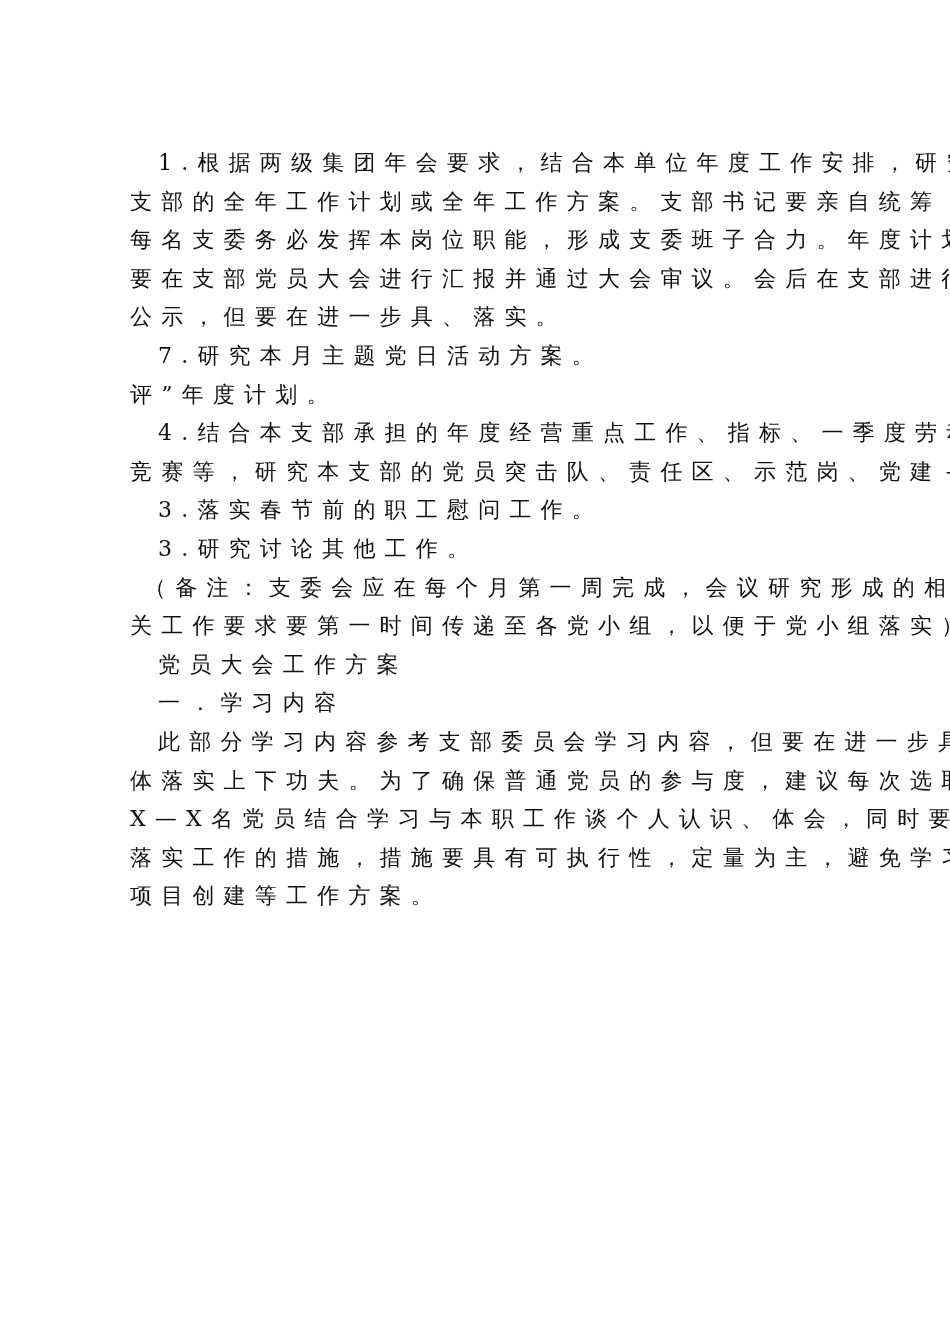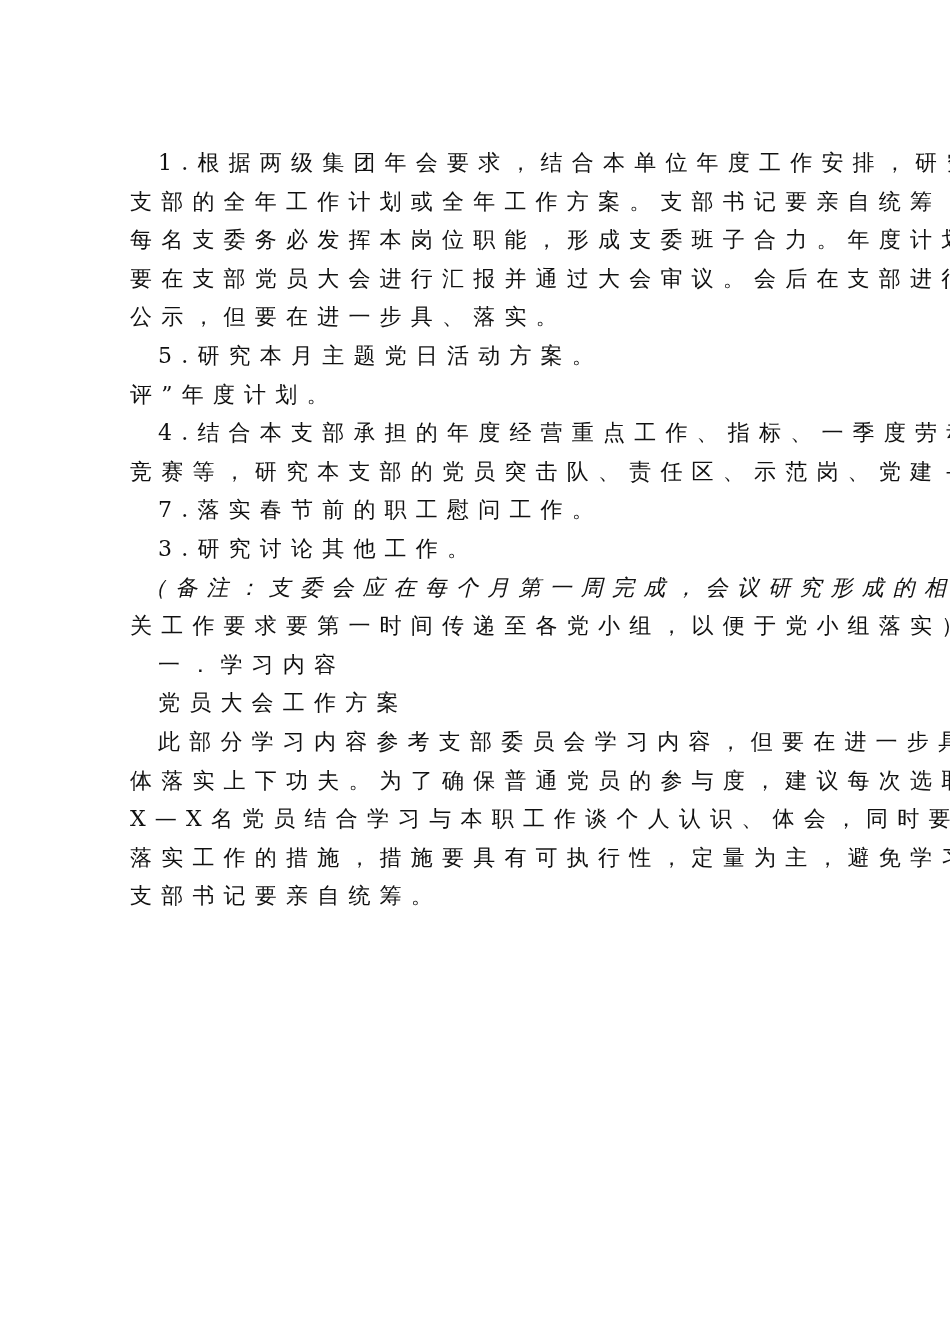"5.研究本月主题党日活动方案。" span.line { text: 5 -> 7 }
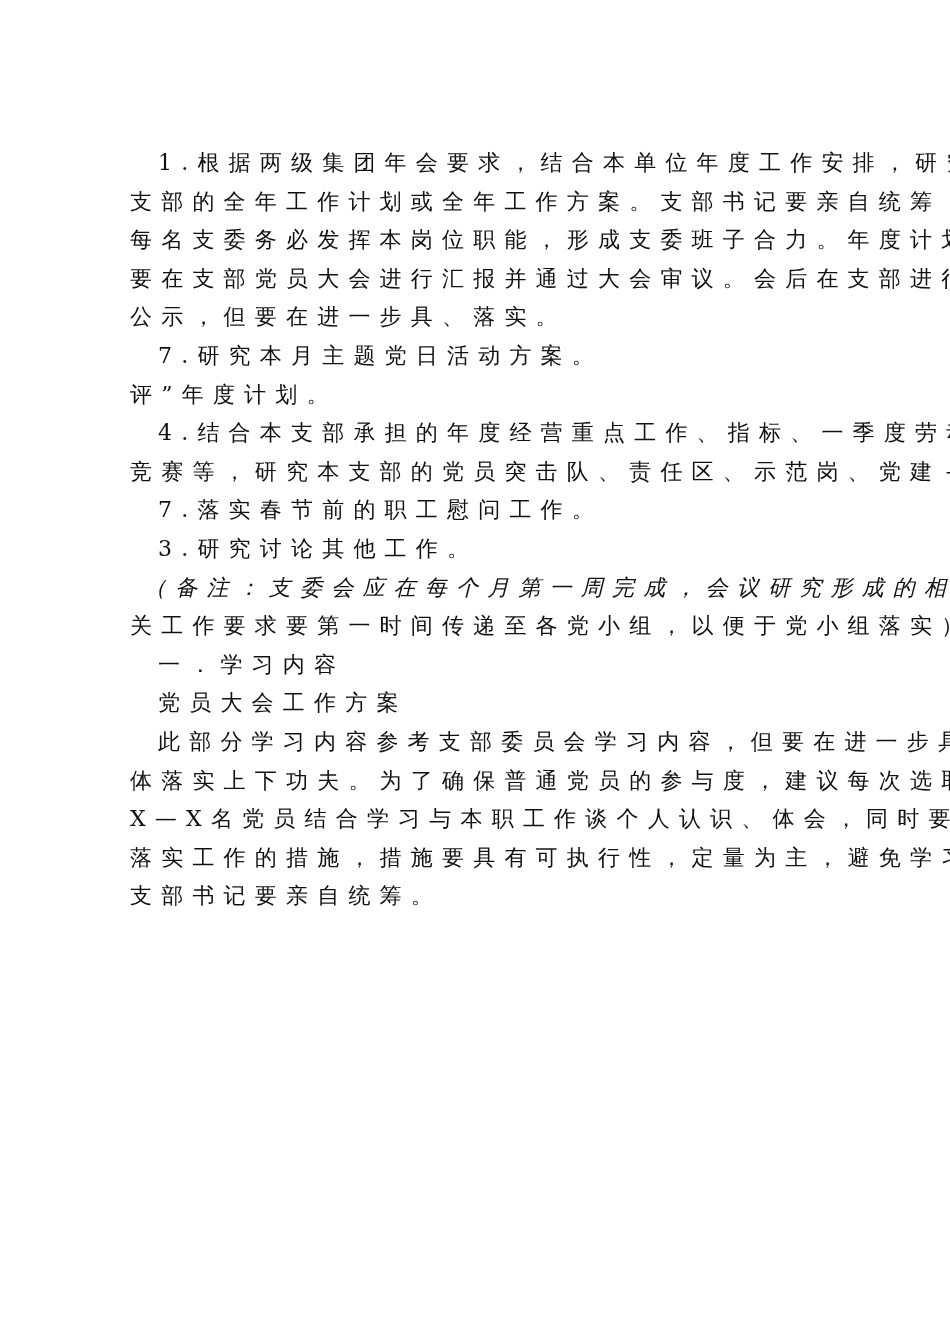"7.落实春节前的职工慰问工作。" span.line { text: 7 -> 3 }
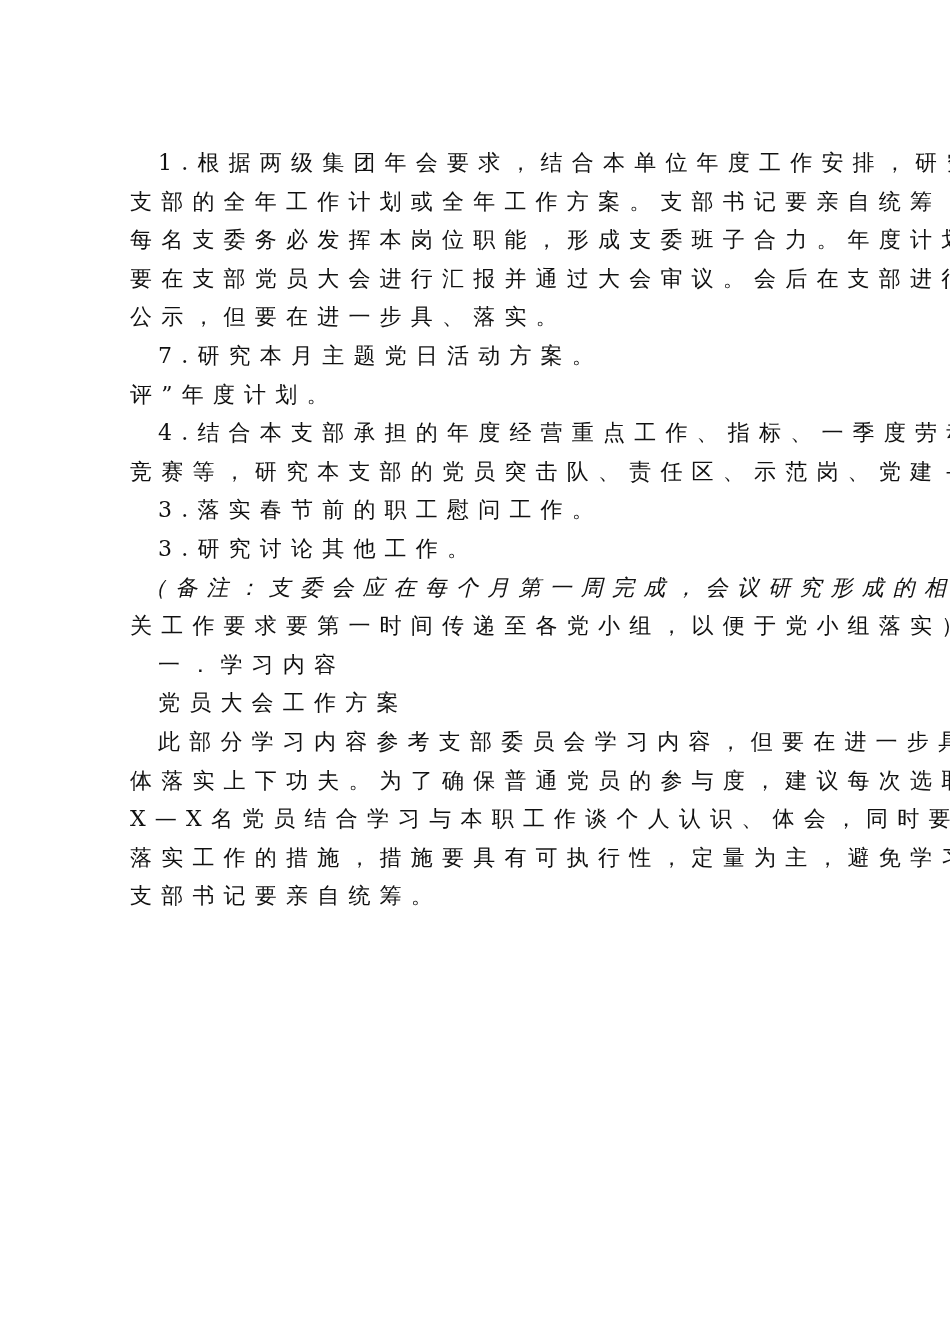"（备注：支委会应在每个月第一周完成，会议研究形成的相" .indent-paren { font-style: italic -> none }
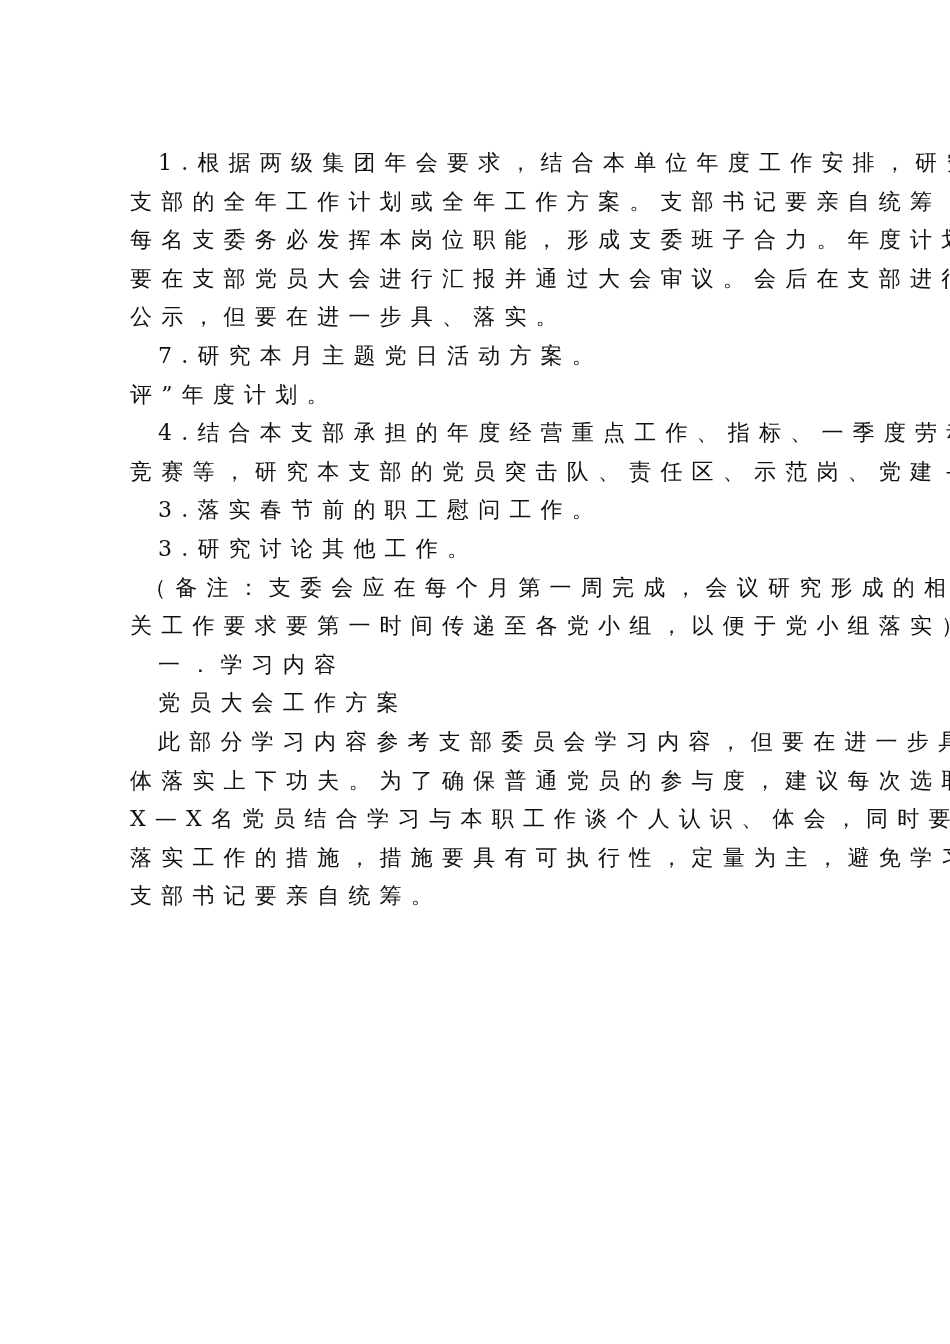"一．学习内容" div.para { order: before "党员大会工作方案" -> after "党员大会工作方案" }
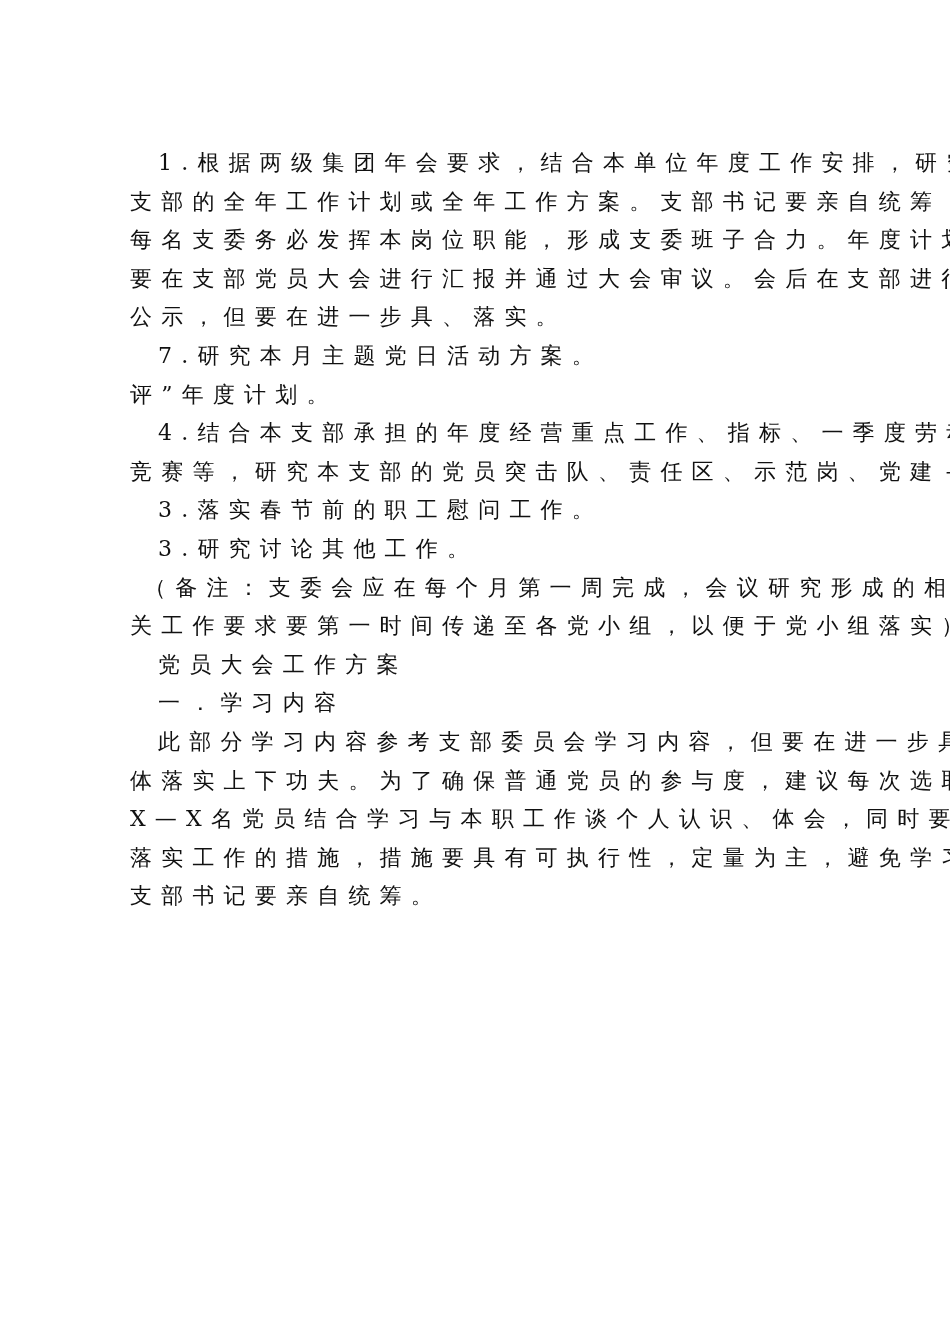"支部书记要亲自统筹。" span.line { text: 支部书记要亲自统筹 -> 项目创建等工作方案 }
